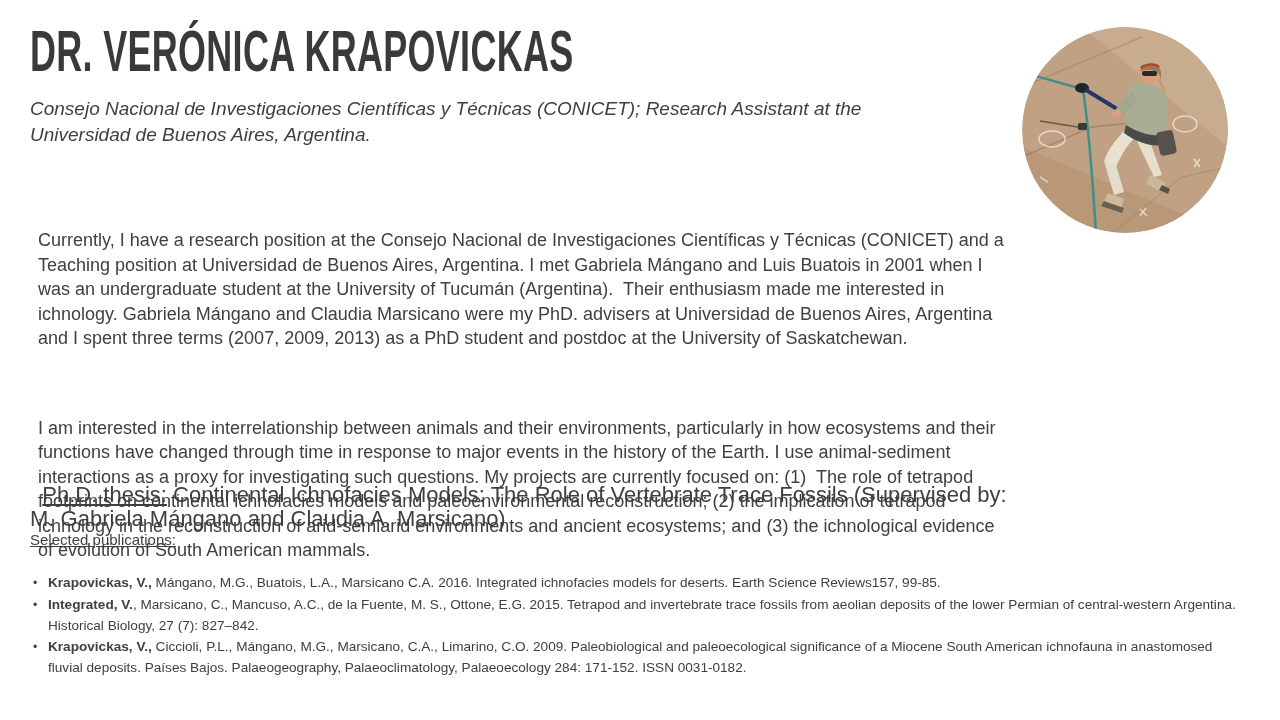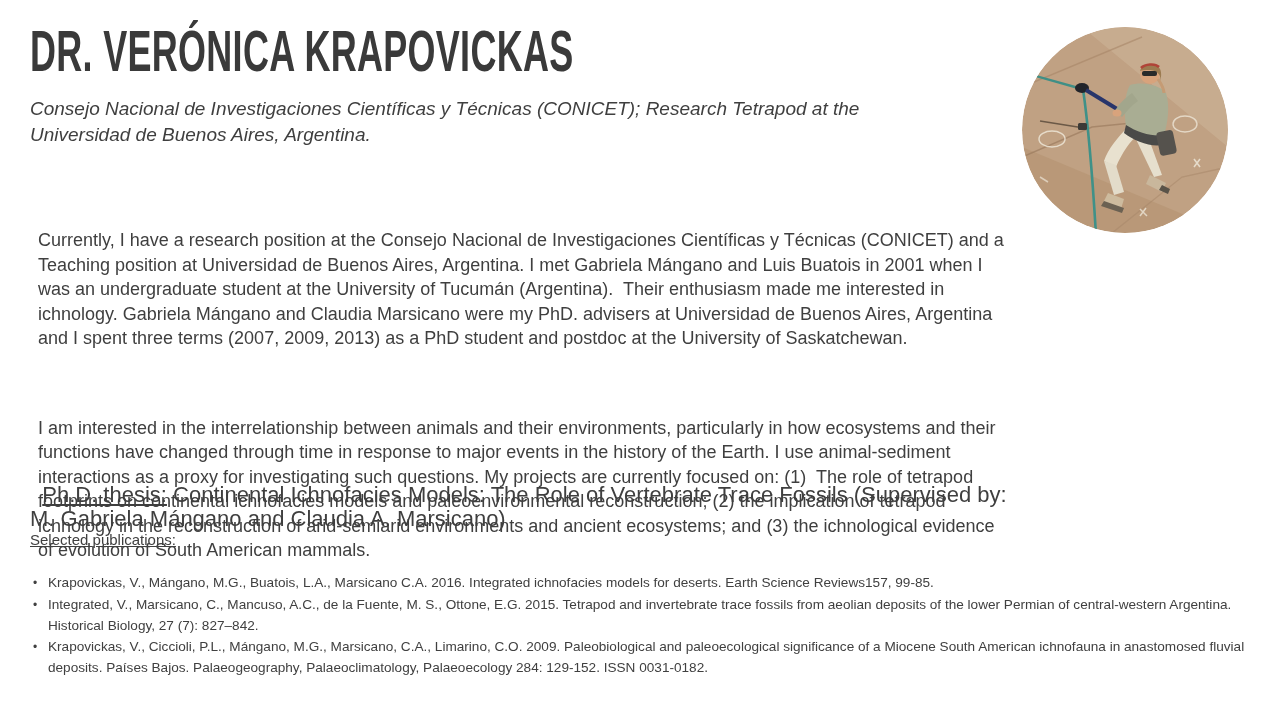"Consejo Nacional de Investigaciones" div.subtitle { text: Tetrapod -> Assistant }
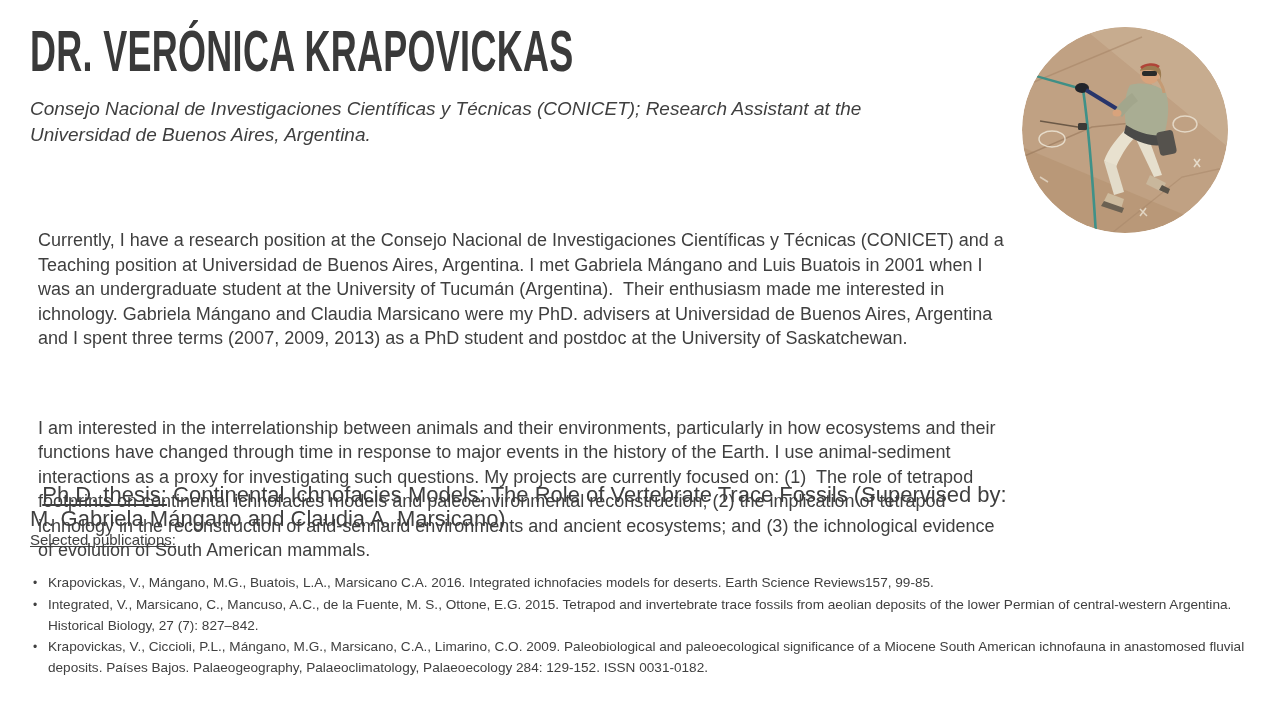"Krapovickas, V.," .pub-bold { font-weight: 400 -> 700 }
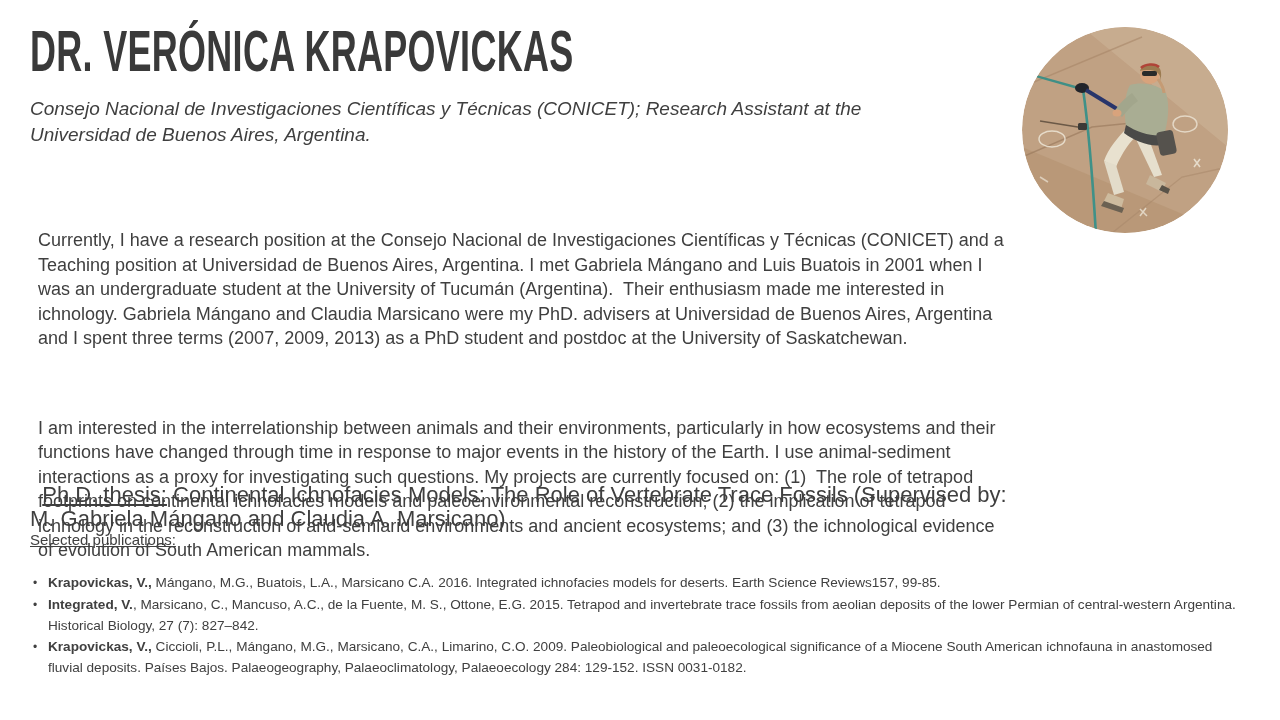"Ciccioli, P.L., Mángano, M.G.," span { text: 129-152 -> 171-152 }
